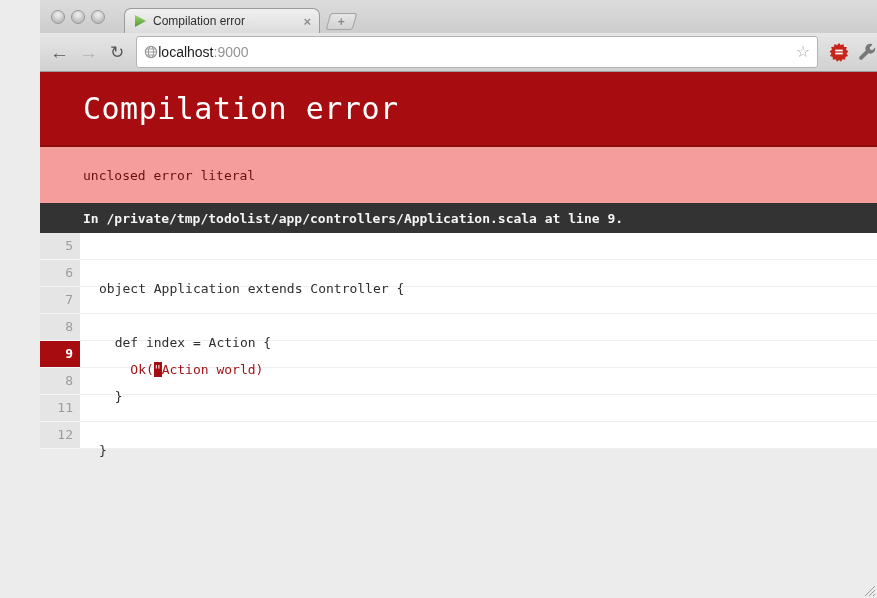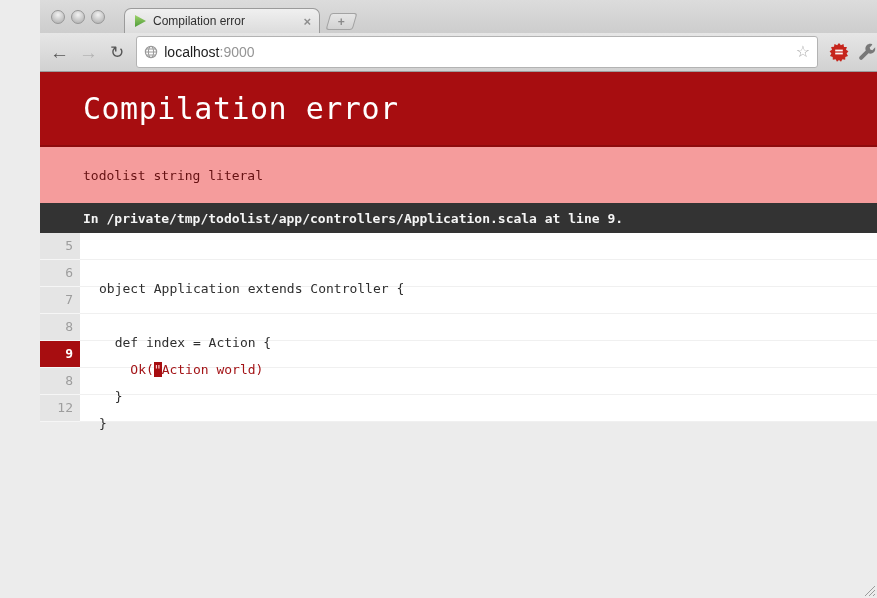"localhost:9000" .omnibox { gap: 6px -> none }
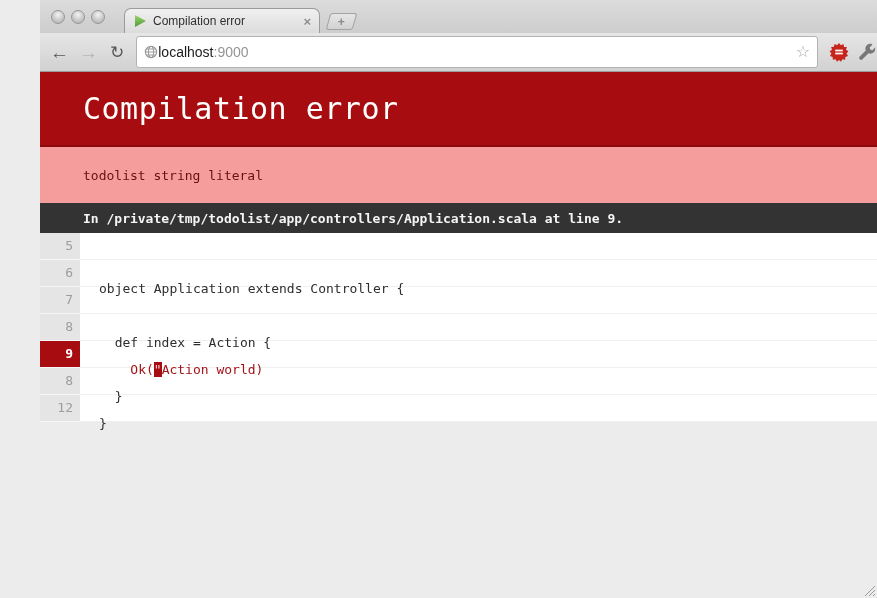"todolist string literal" span { text: todolist string -> unclosed error }
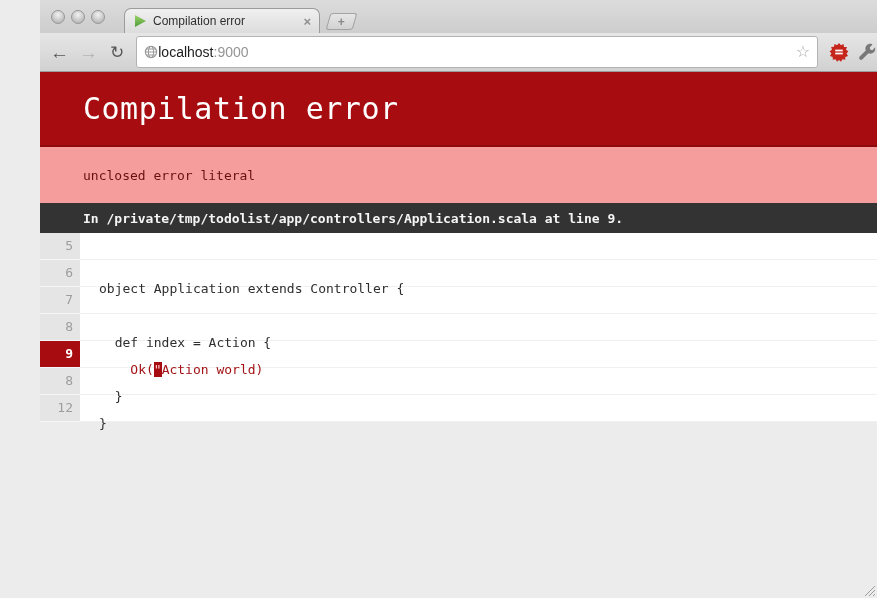"11" div.row { html: none -> <div> <span>11</span> <pre></pre> </div> }
